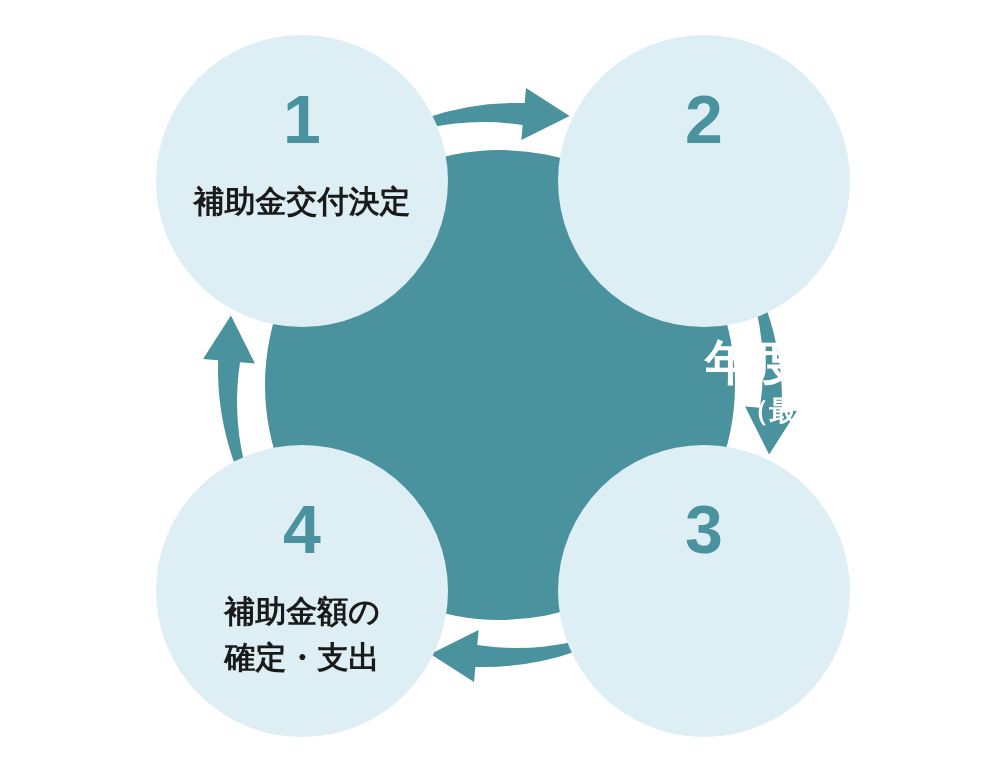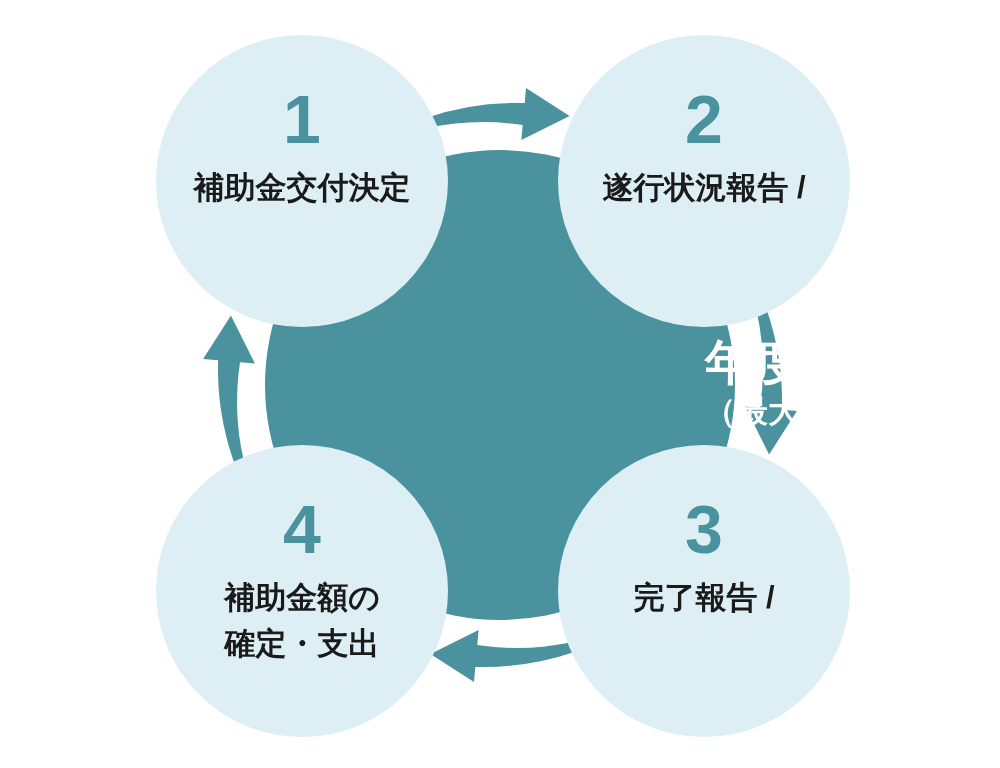"補助金交付決定" .lbl { margin-top: 6px -> 20px }
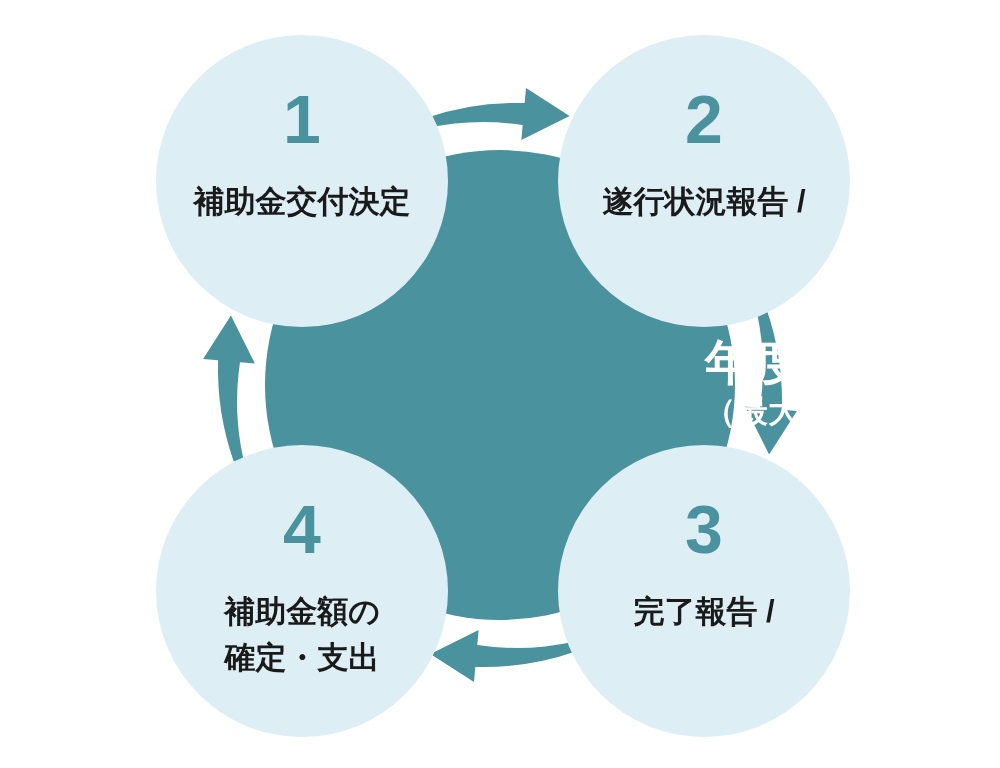"遂行状況報告 /" div { html: <div>遂行状況報告 /</div> -> none }
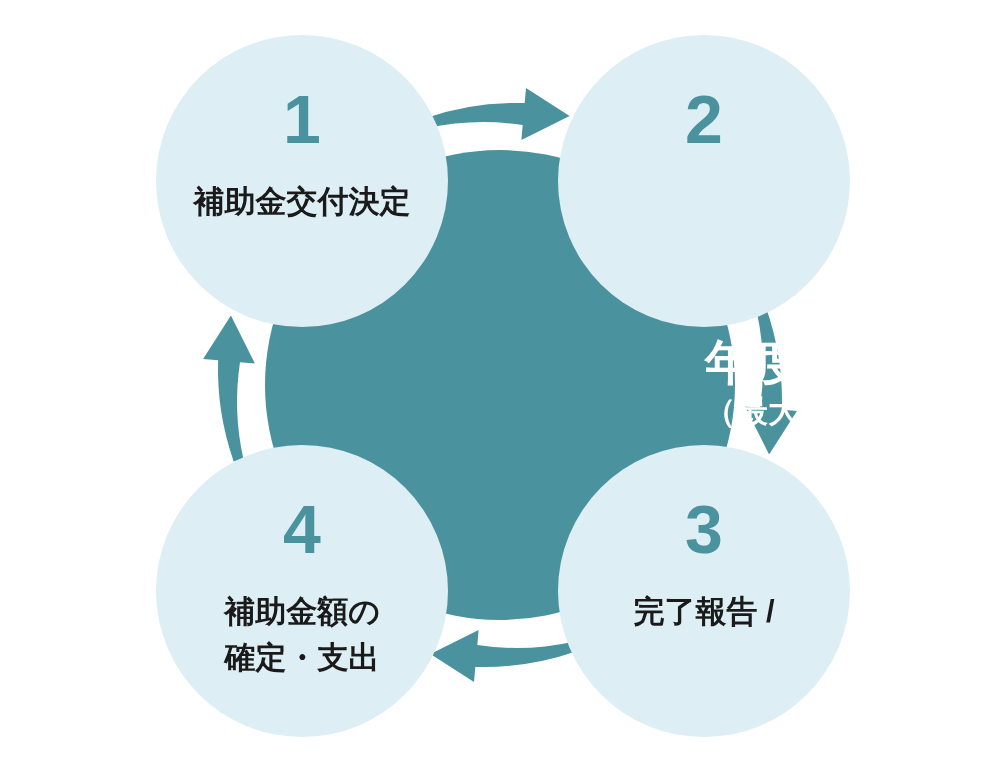"（最大 3 年 3 ヶ月）" .ct-sub { font-size: 32px -> 28px }
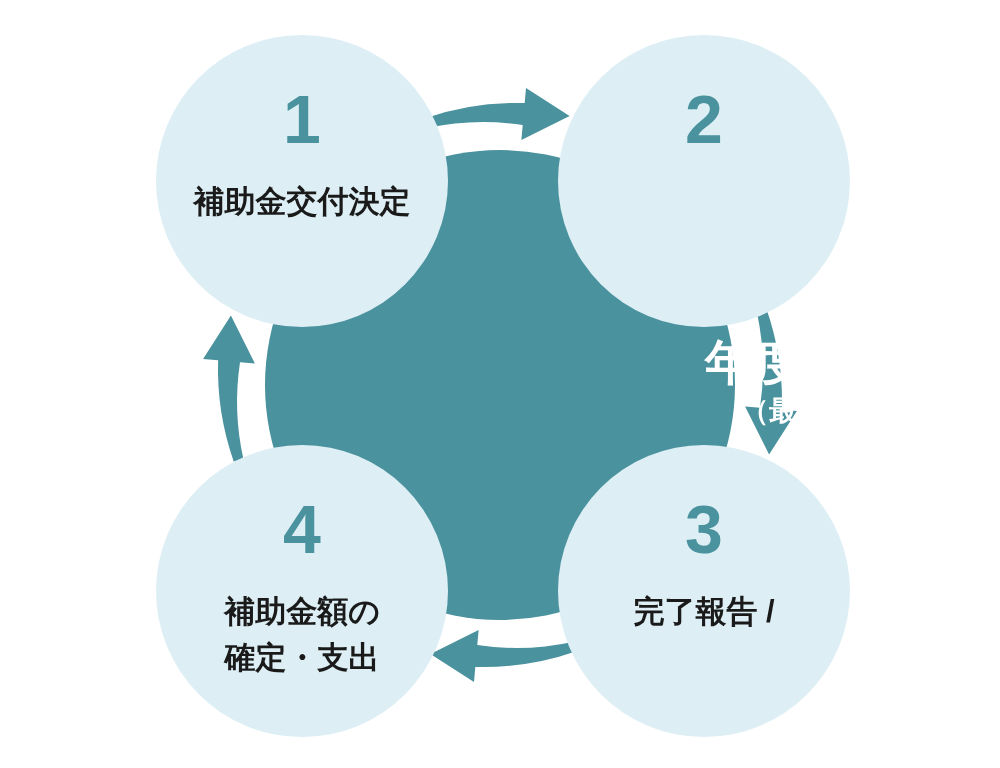"完了報告 /" div { html: <div>完了報告 /</div> -> none }
